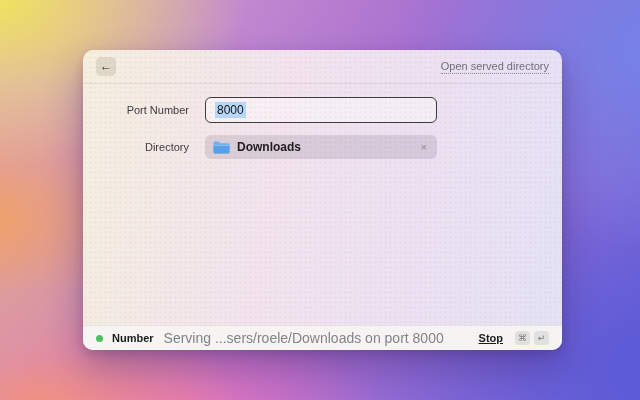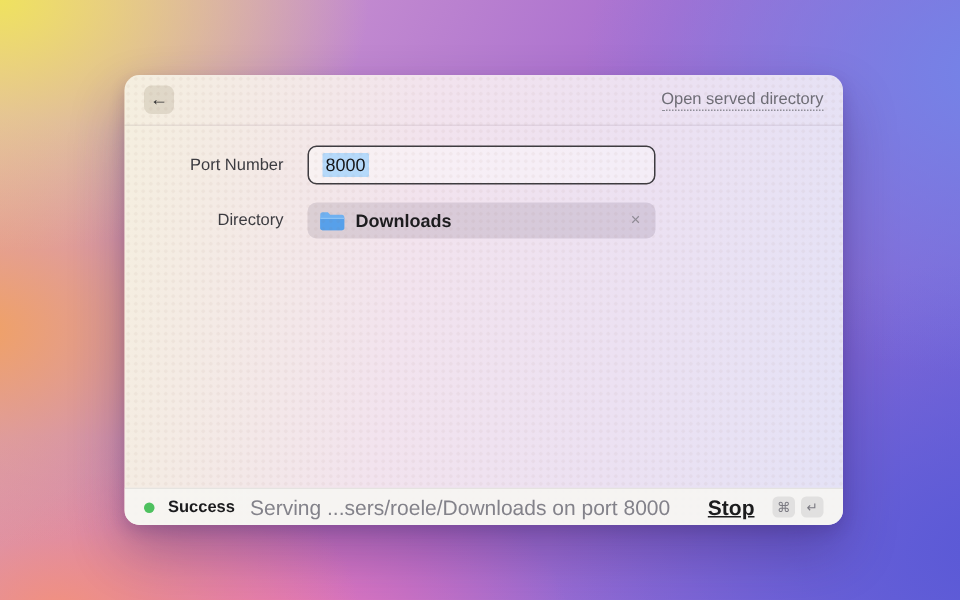"Success" span.status-title { text: Success -> Number }
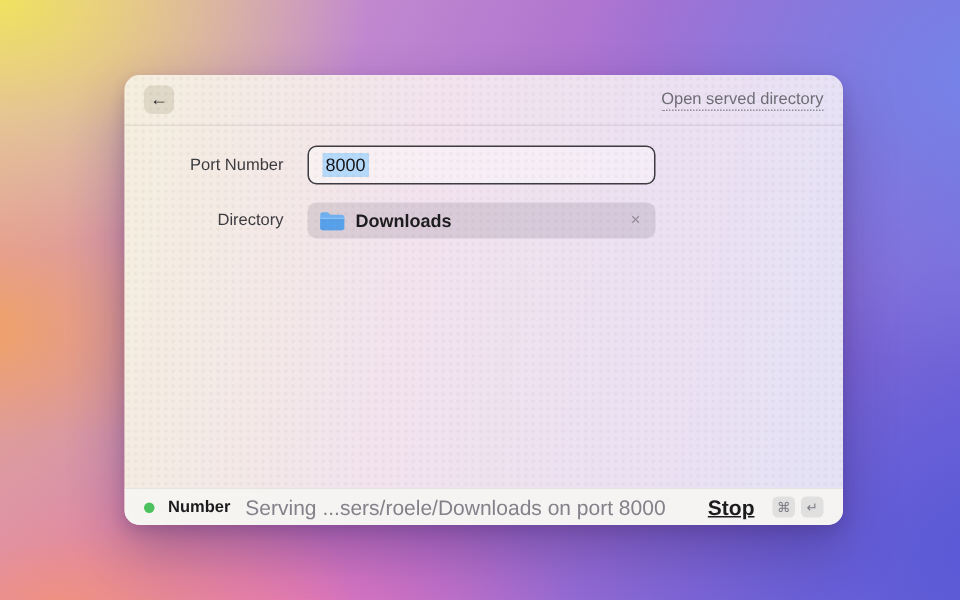"Stop" .stop-label { font-size: 14px -> 11px }
